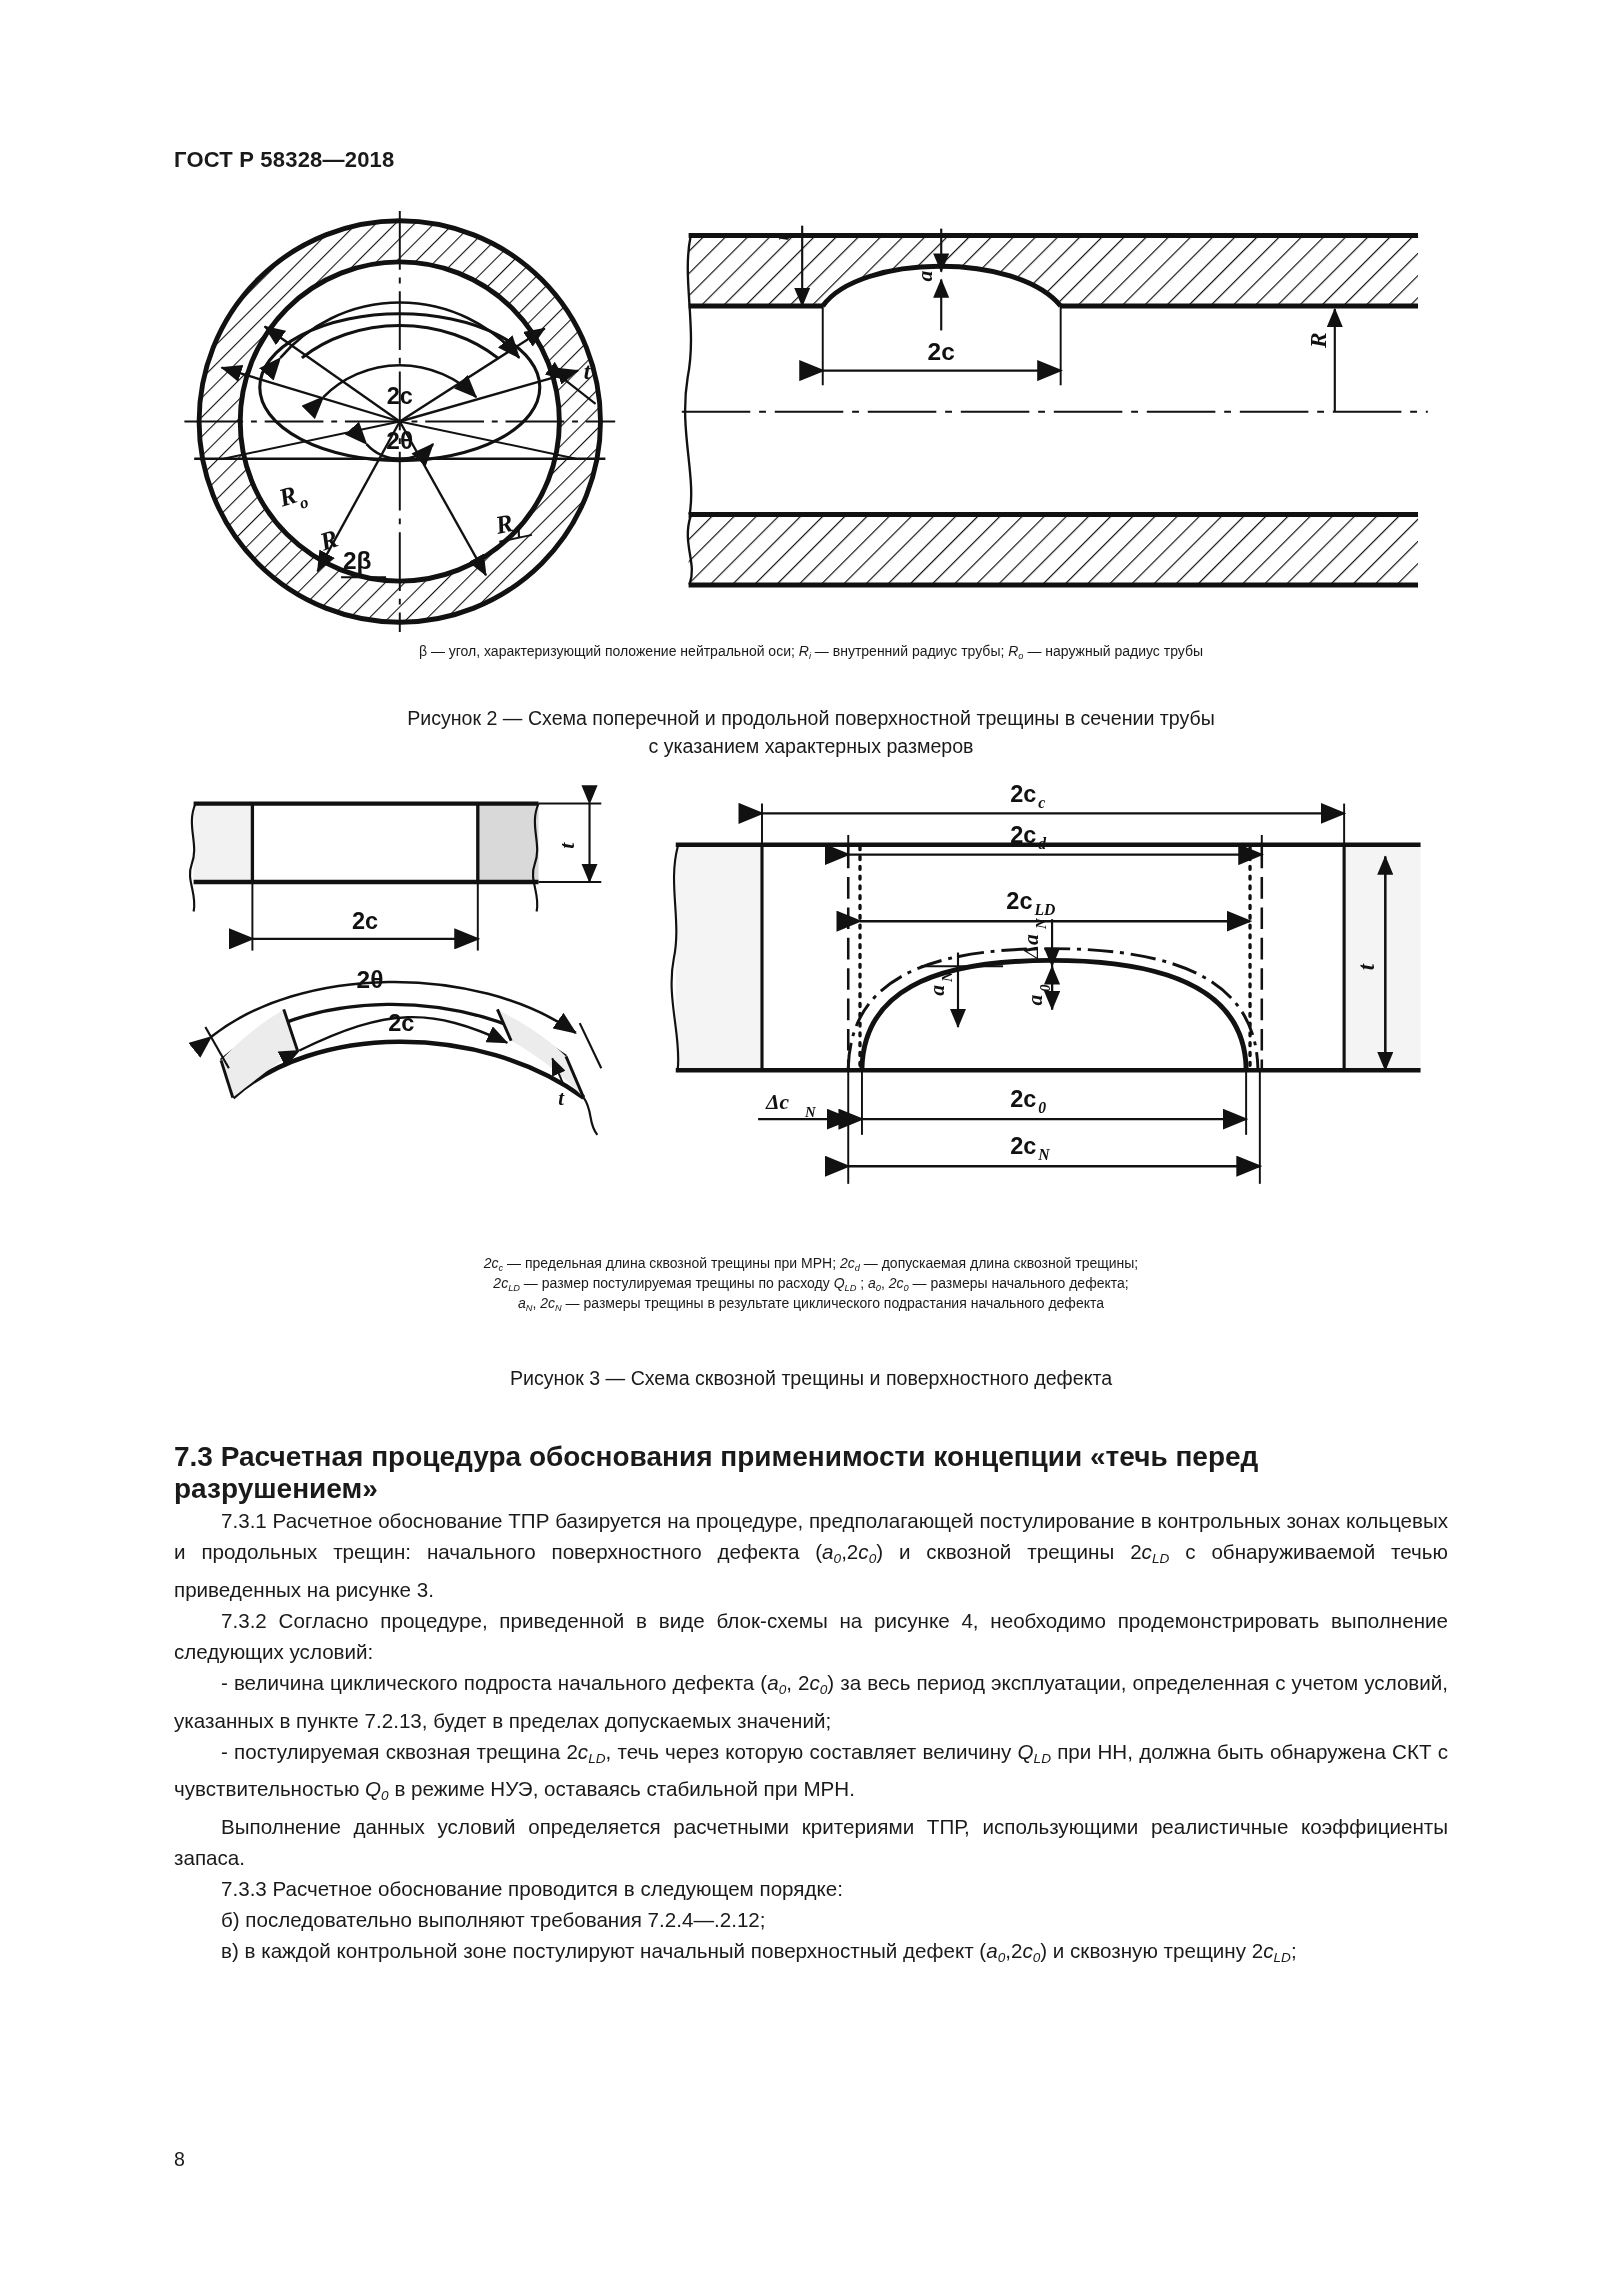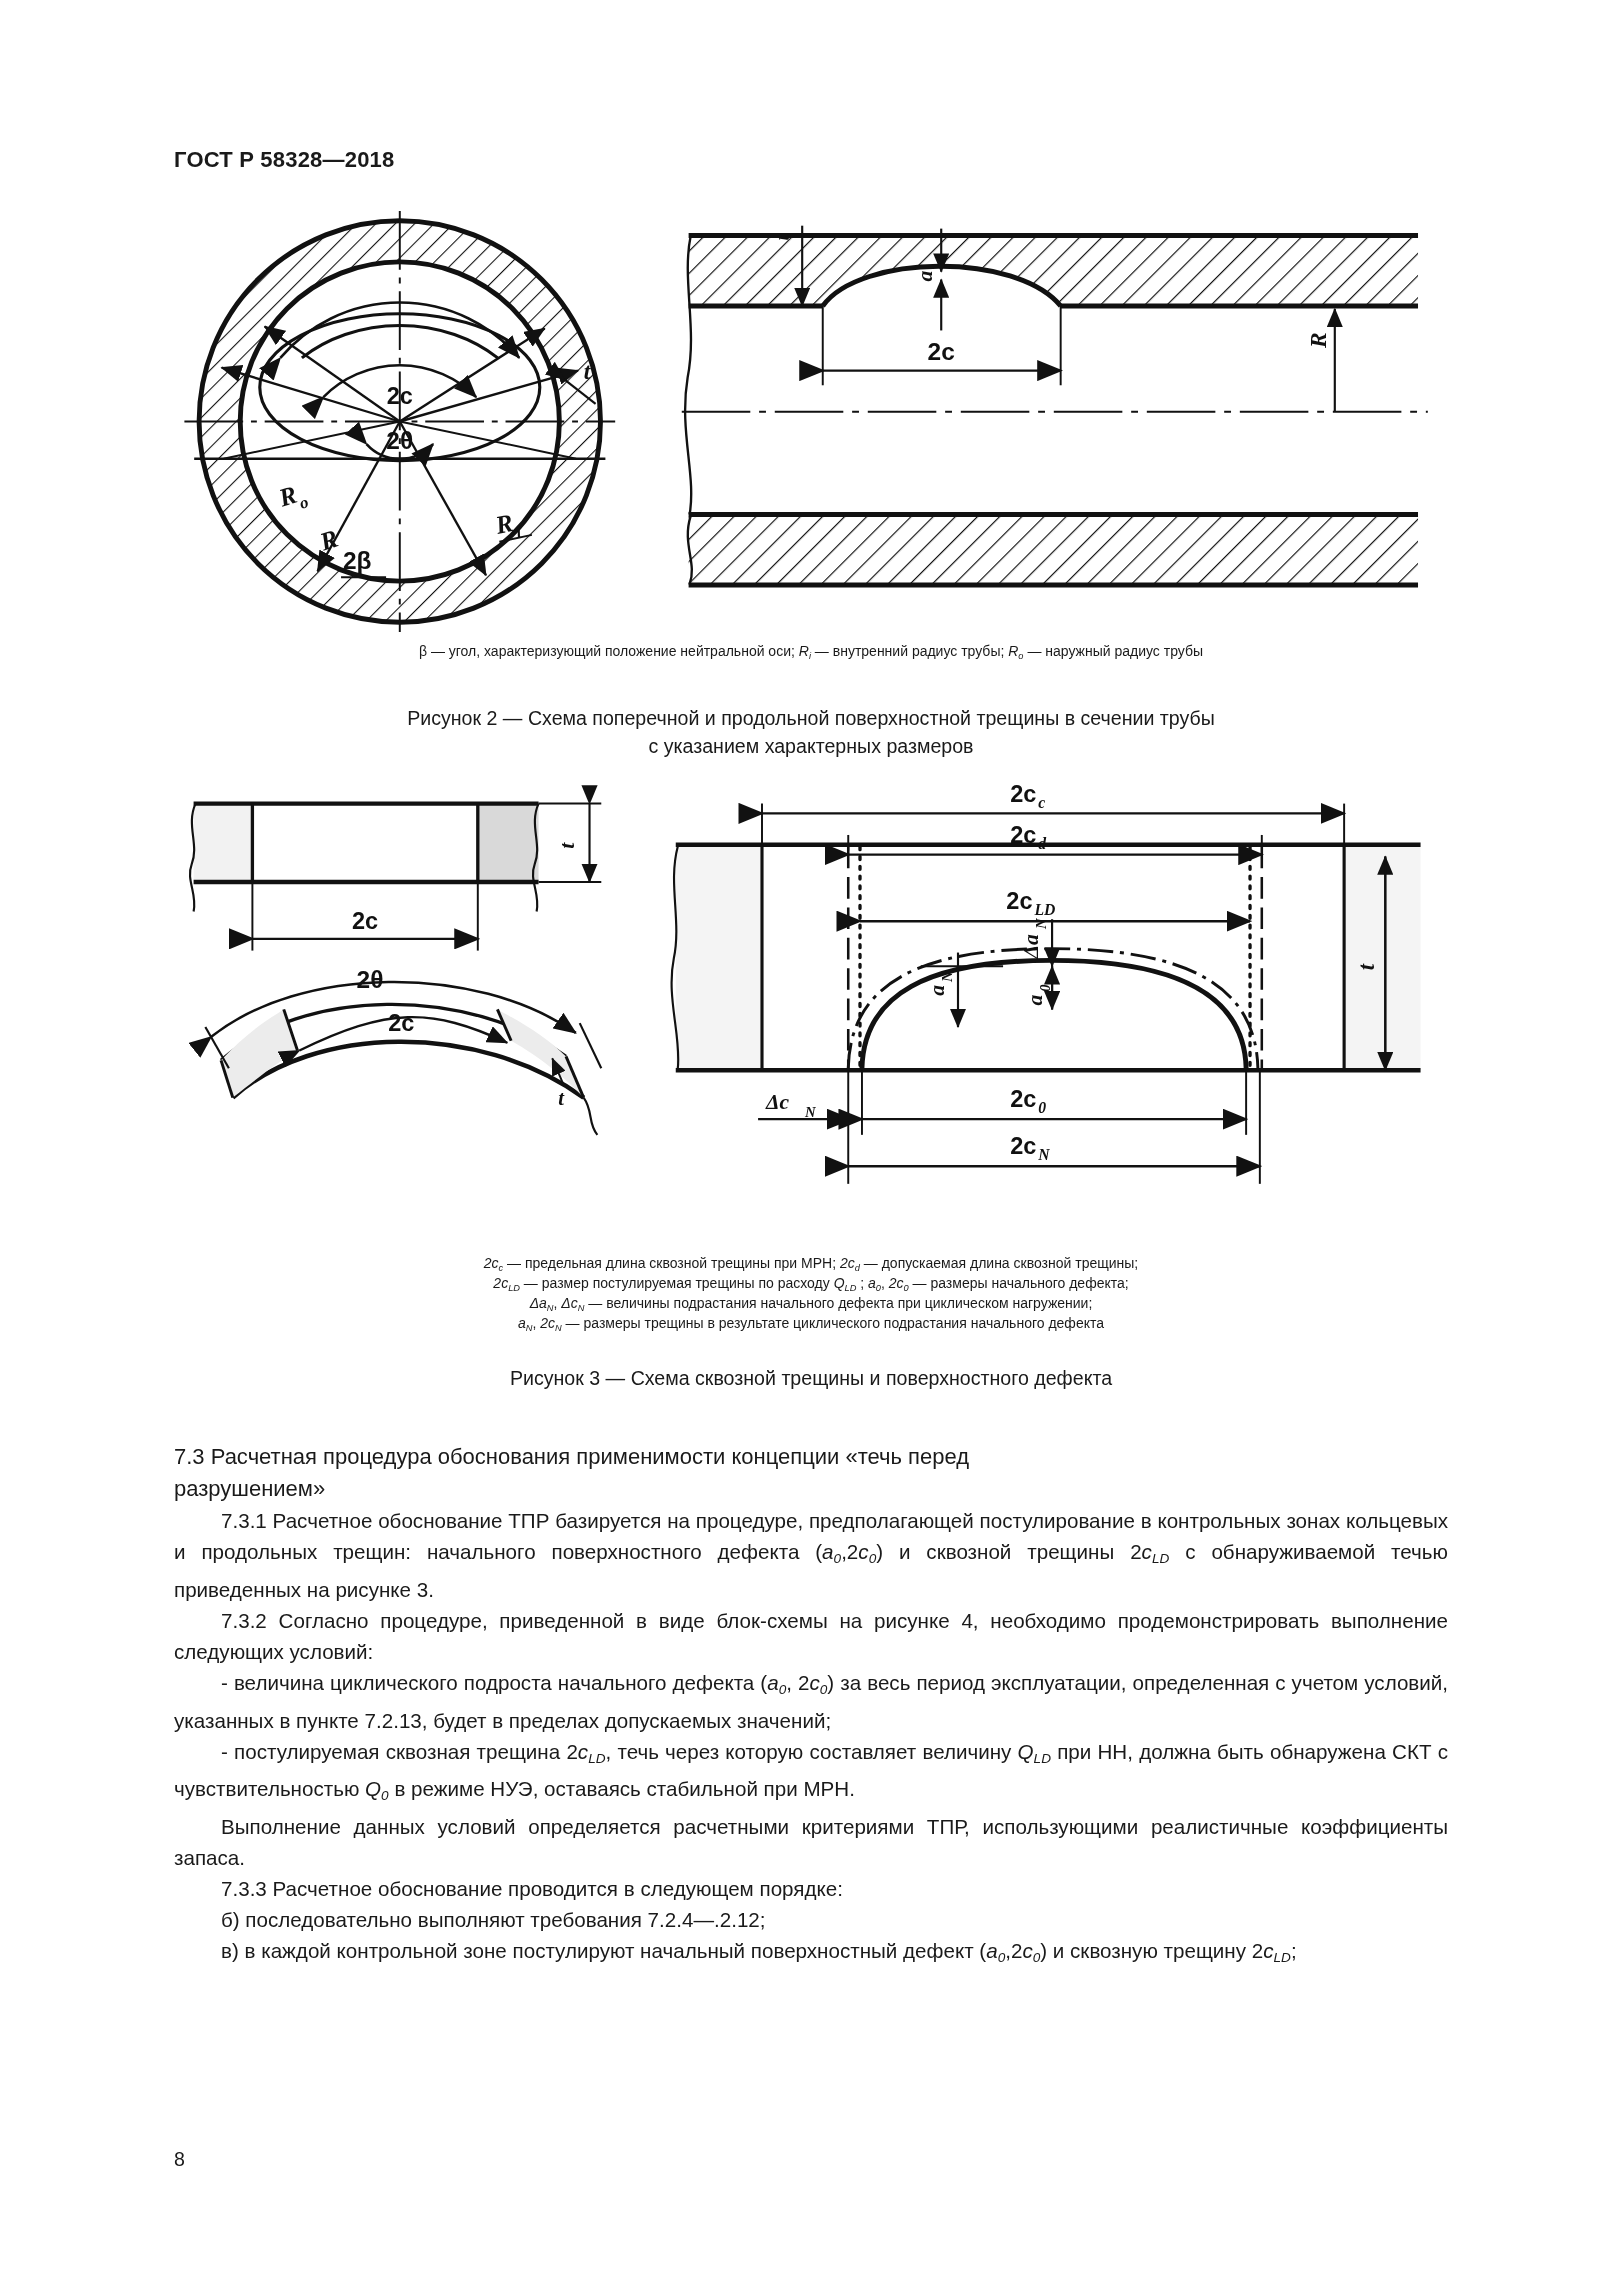"ΔaN, ΔcN — величины подрастания" div { html: <div><i>Δa</i><sub><i>N</i></sub><span>, </span><i>Δc</i><sub><i>N</i></sub><span> — величины подрастания начального дефекта при циклическом нагружении;</span></div> -> none }
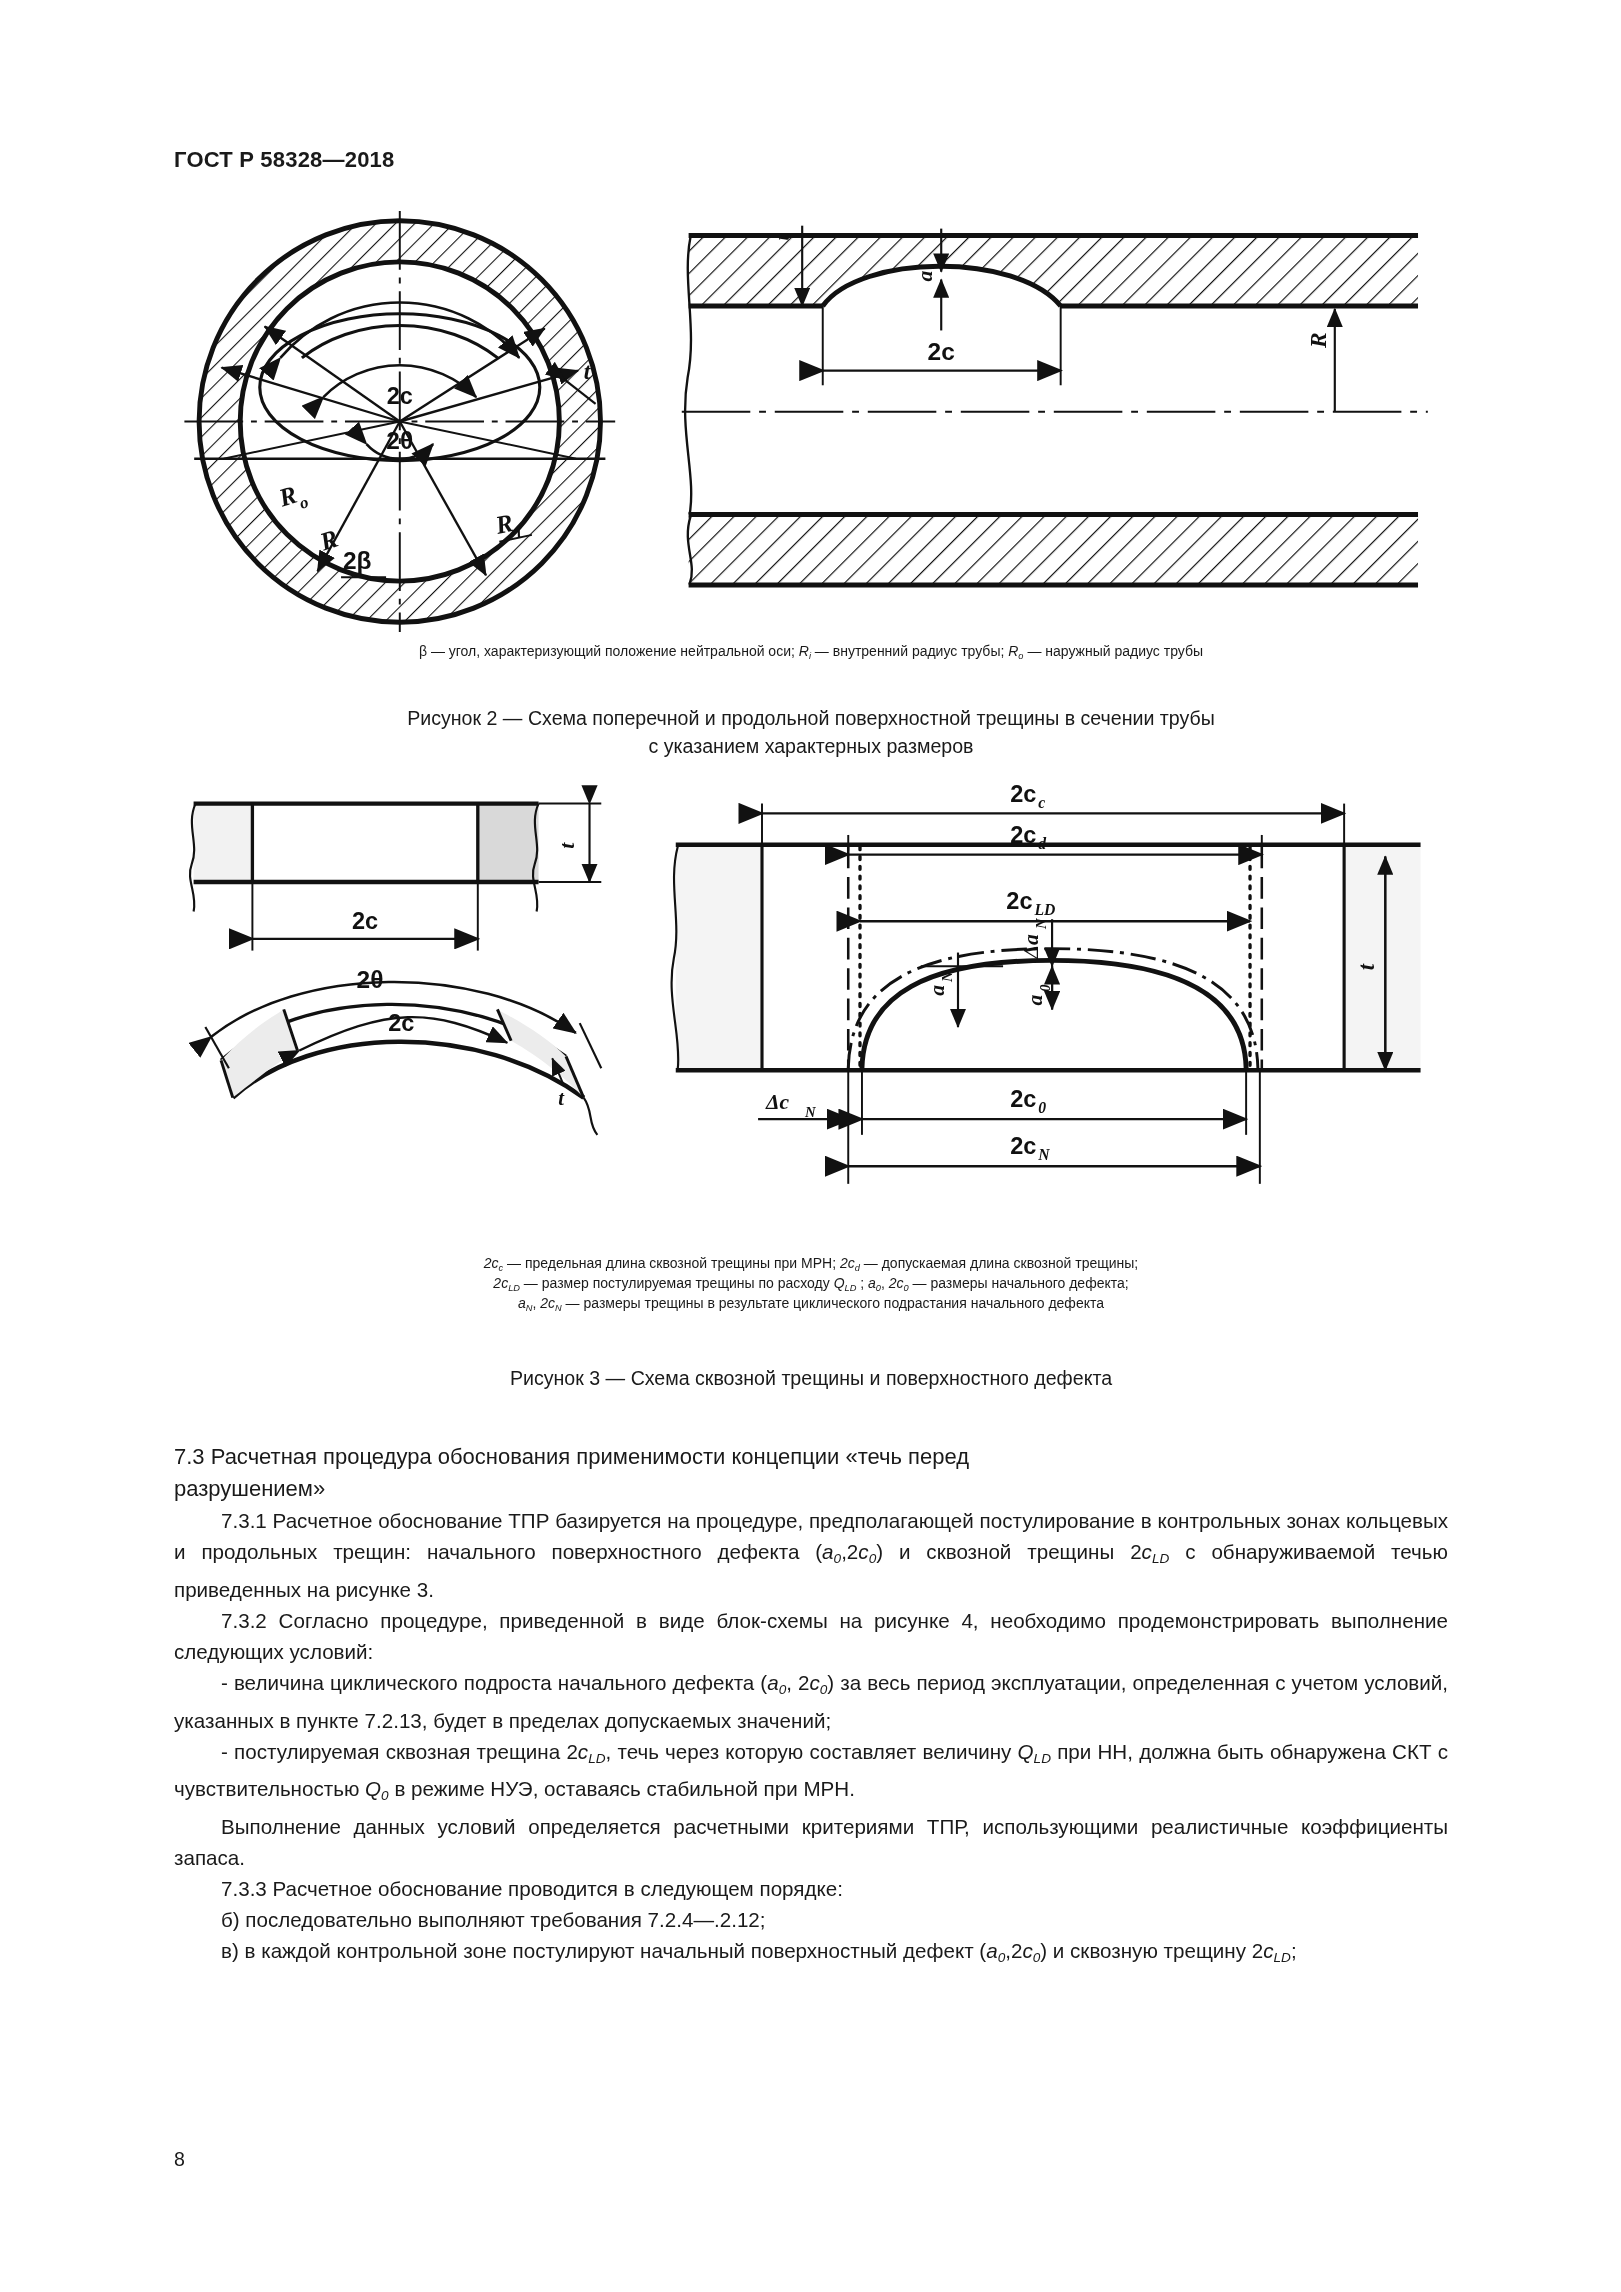"7.3 Расчетная процедура обоснования" .h3 { font-size: 22px -> 28px; font-weight: normal -> bold }
